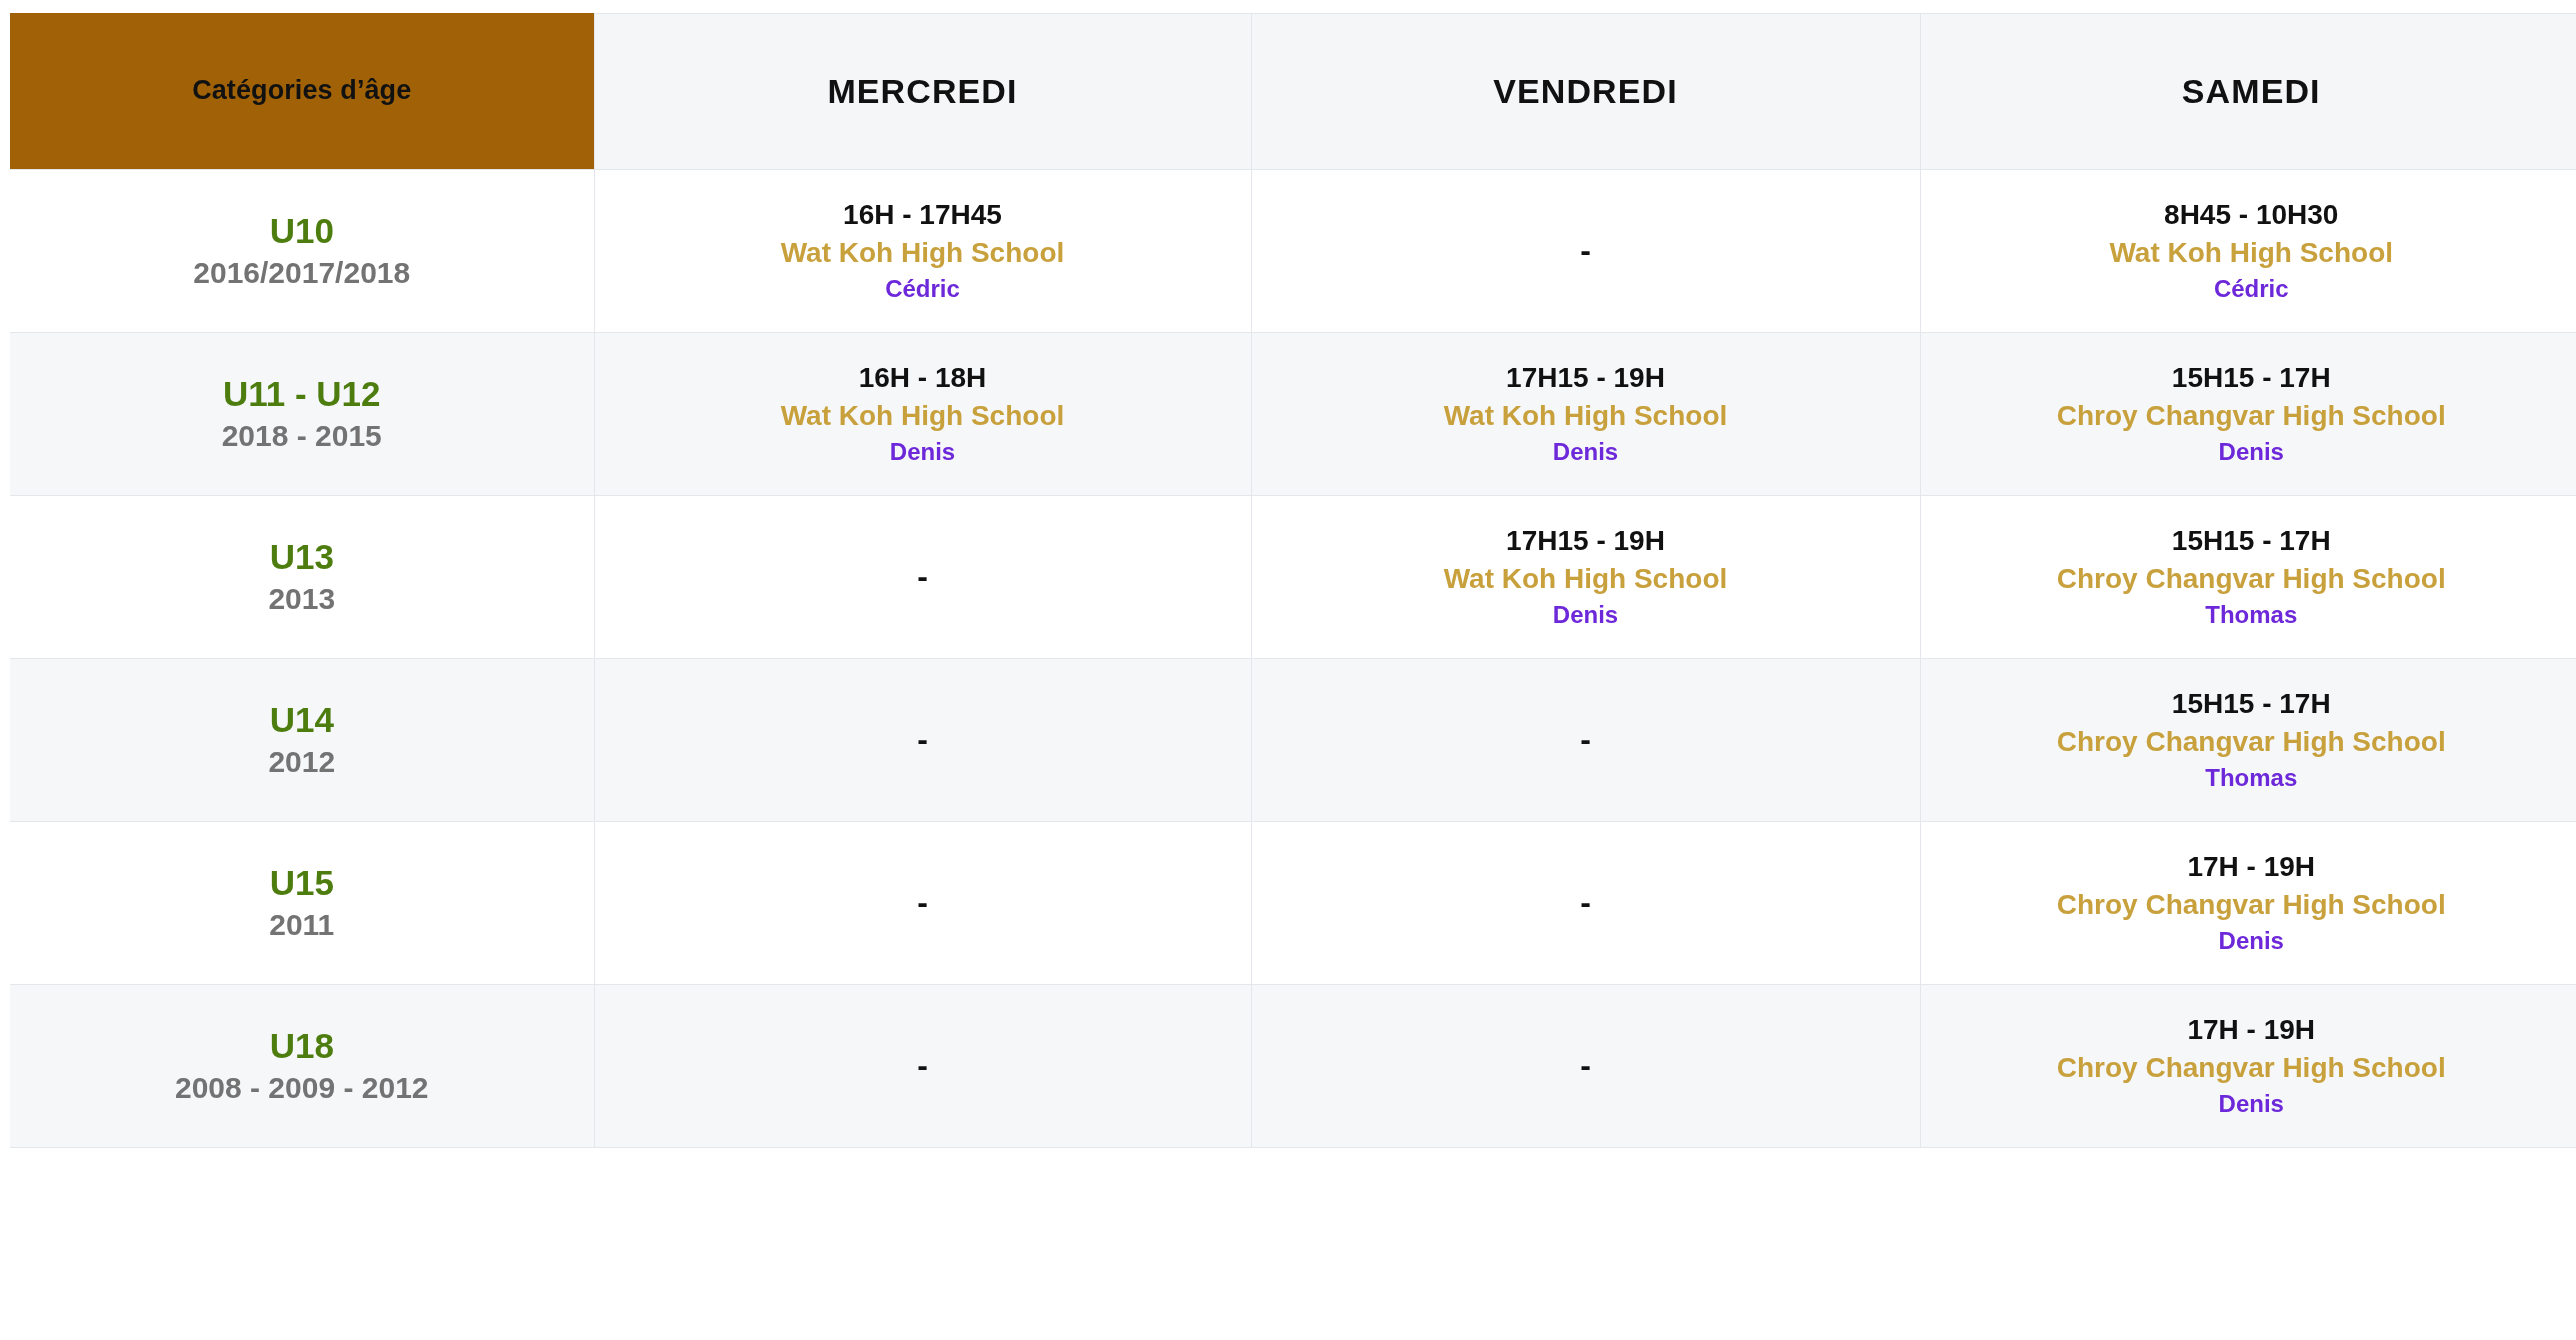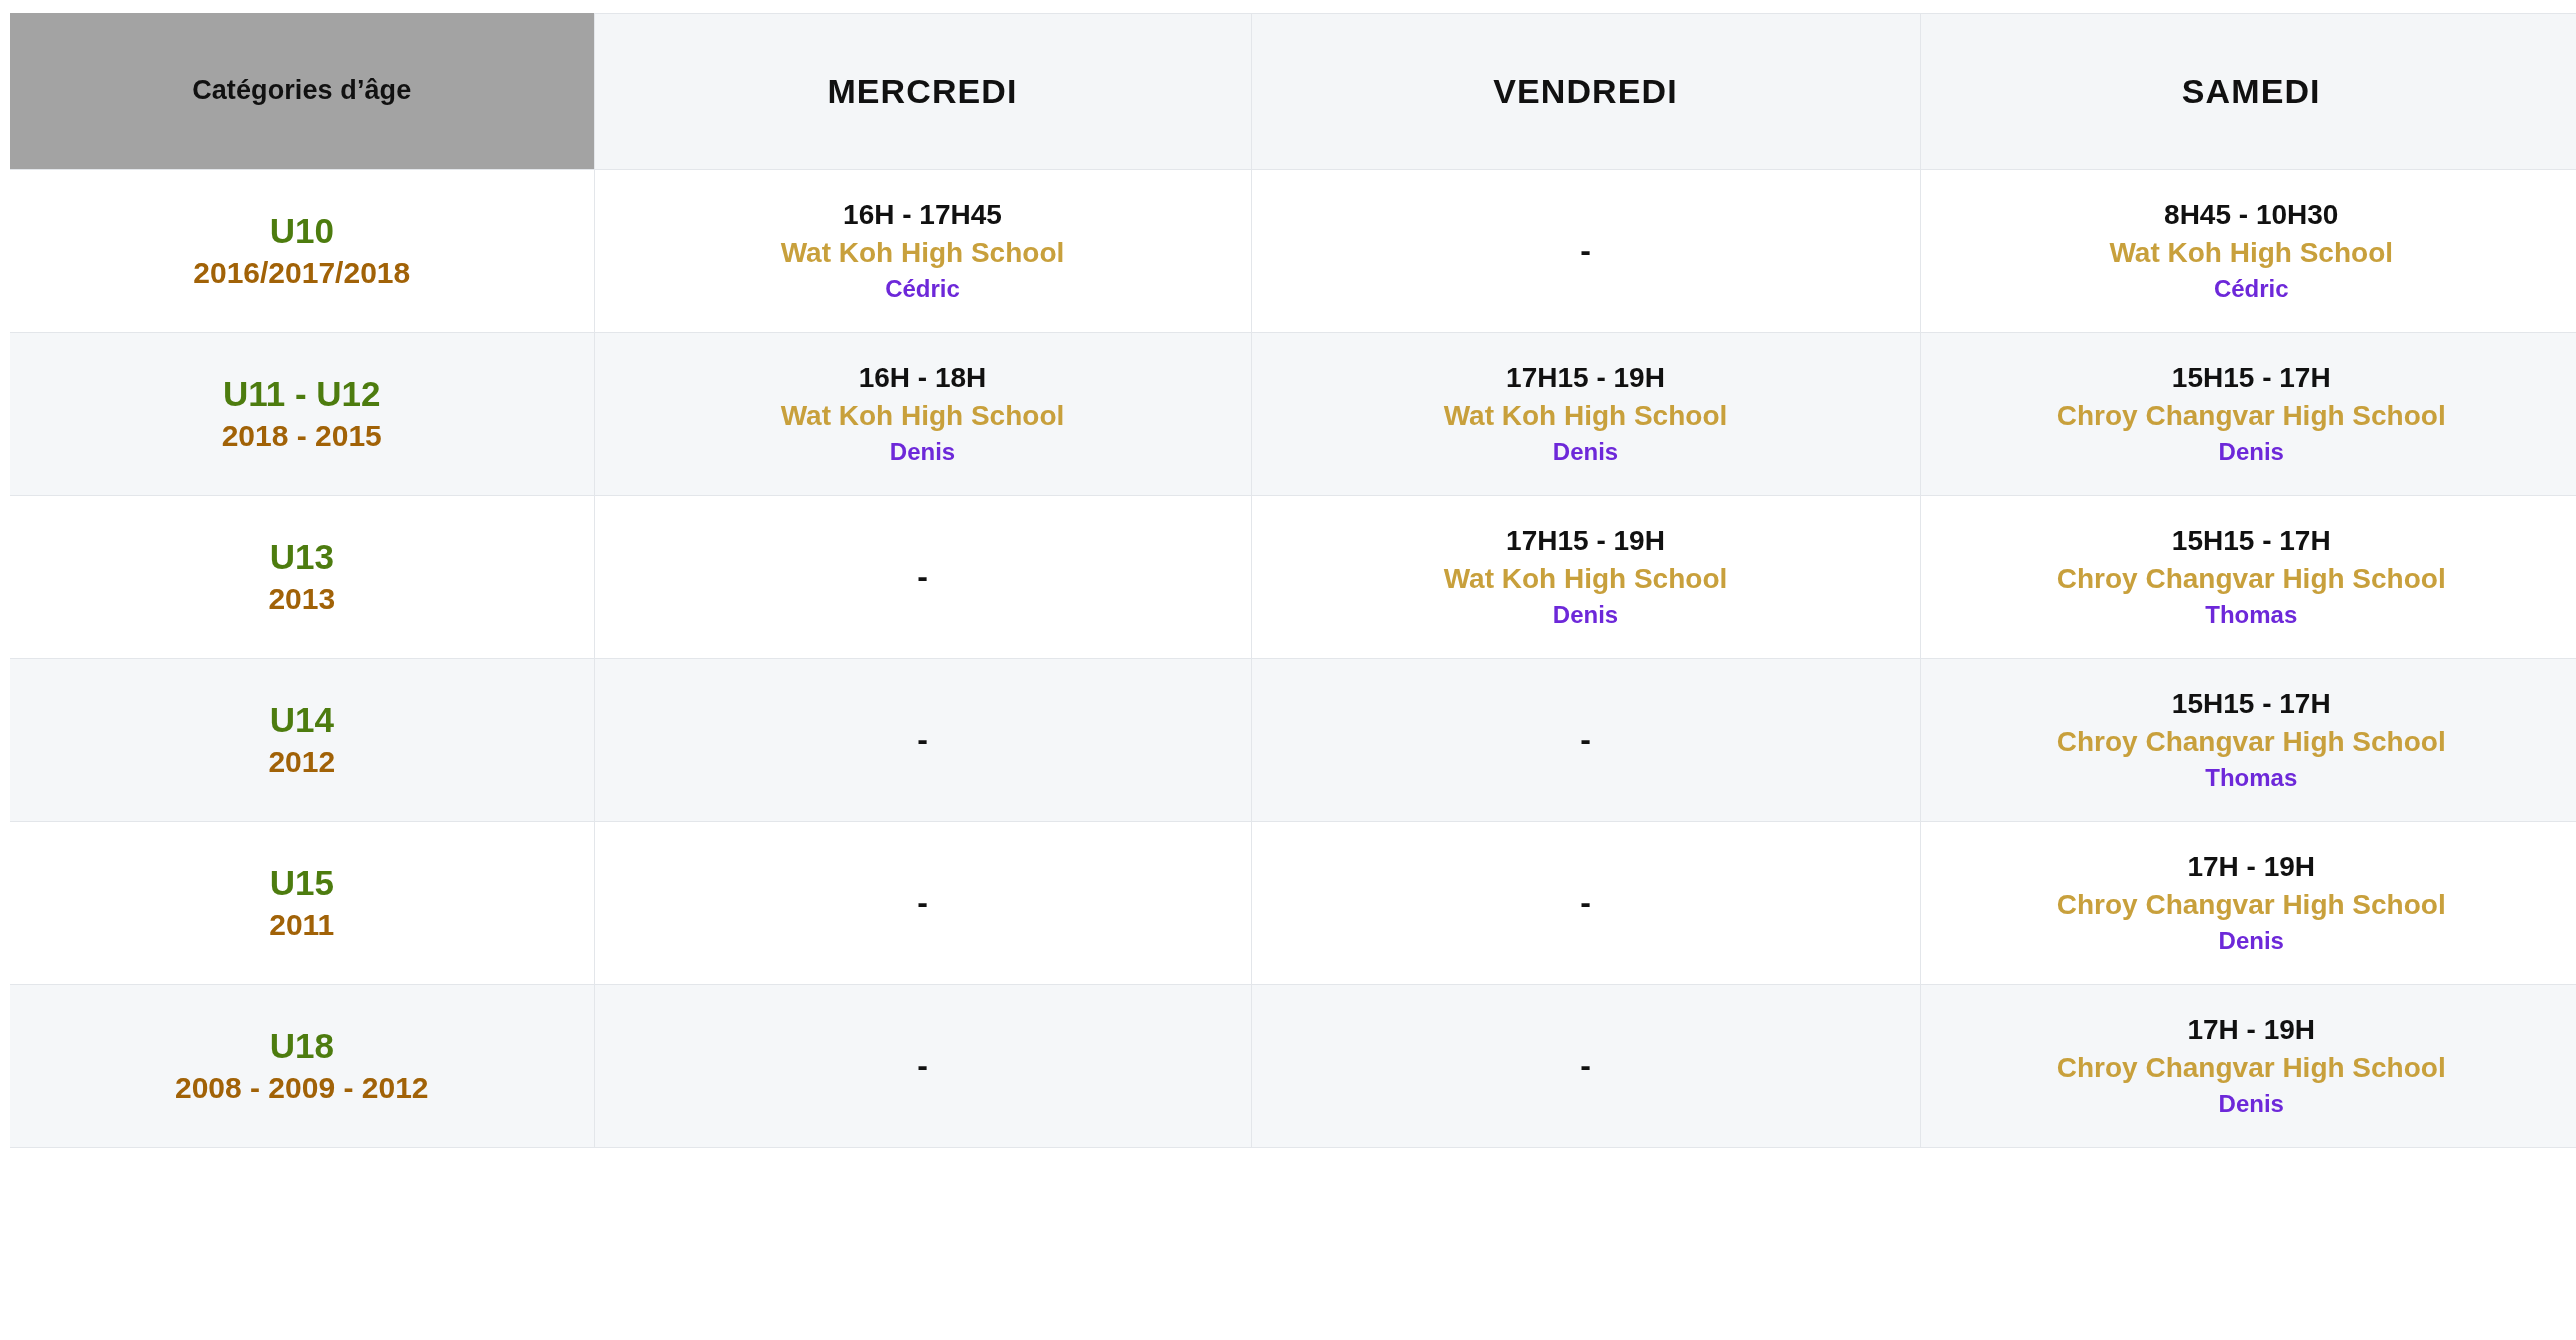"Catégories d’âge" th.age-head { background: #a3a3a3 -> #a16207 }
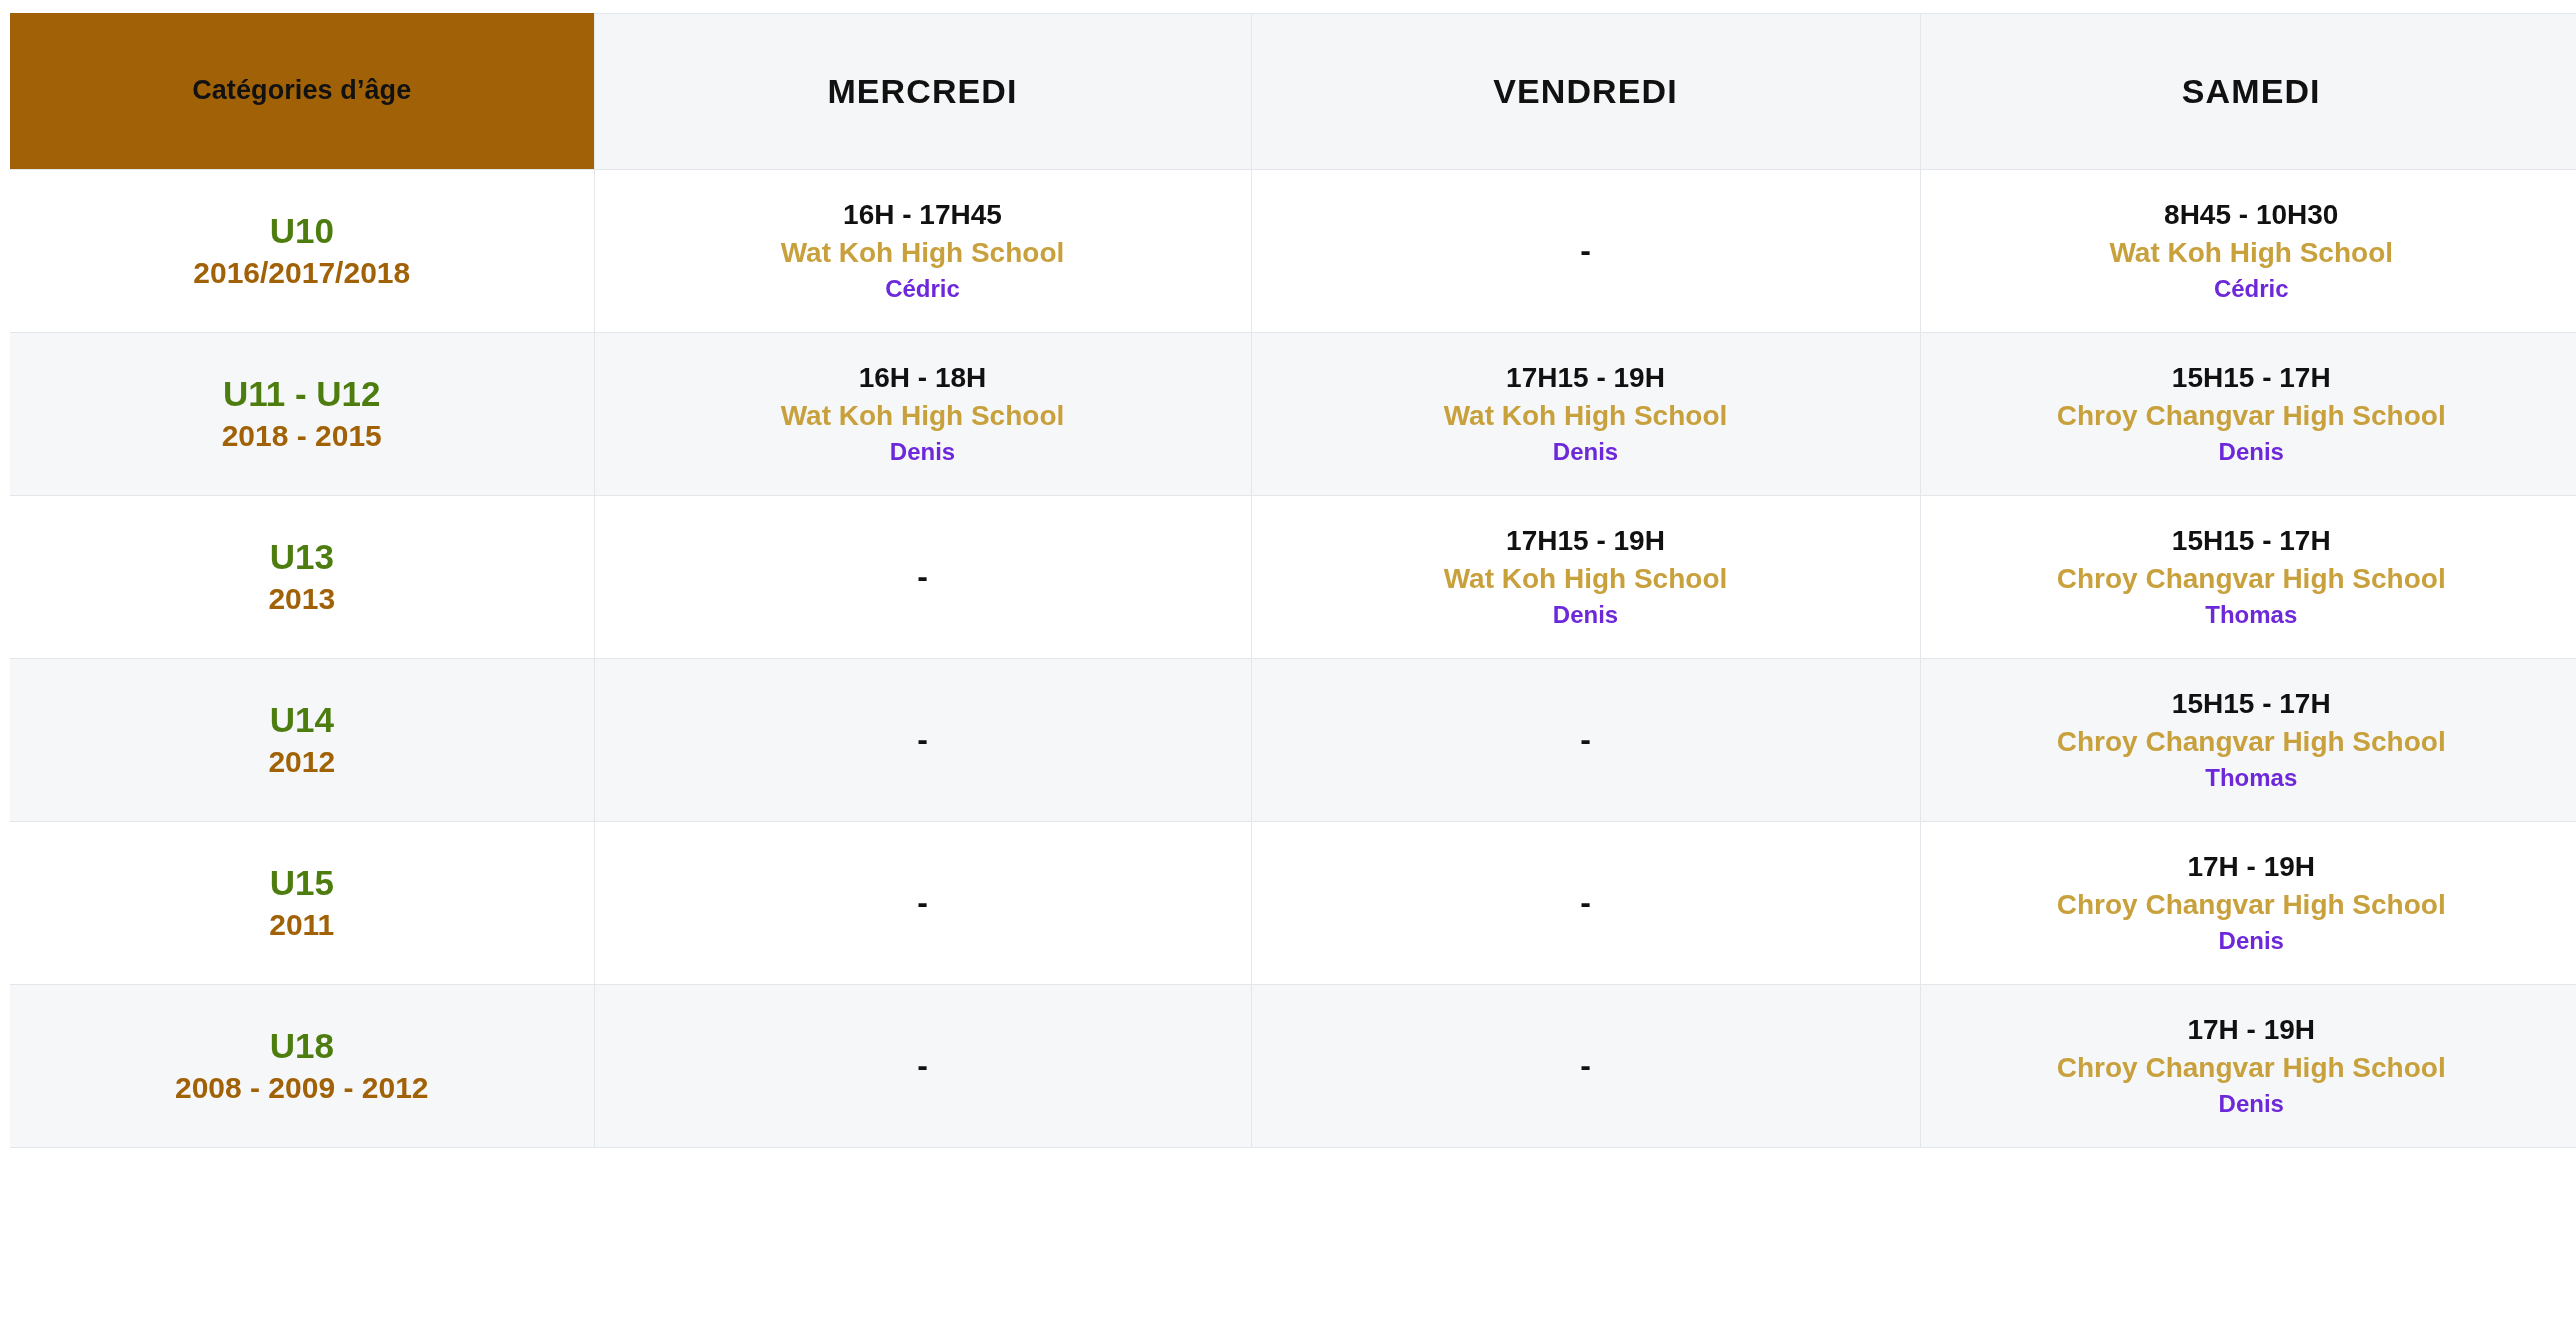"2016/2017/2018" .age-years { color: #a16207 -> #737373 }
